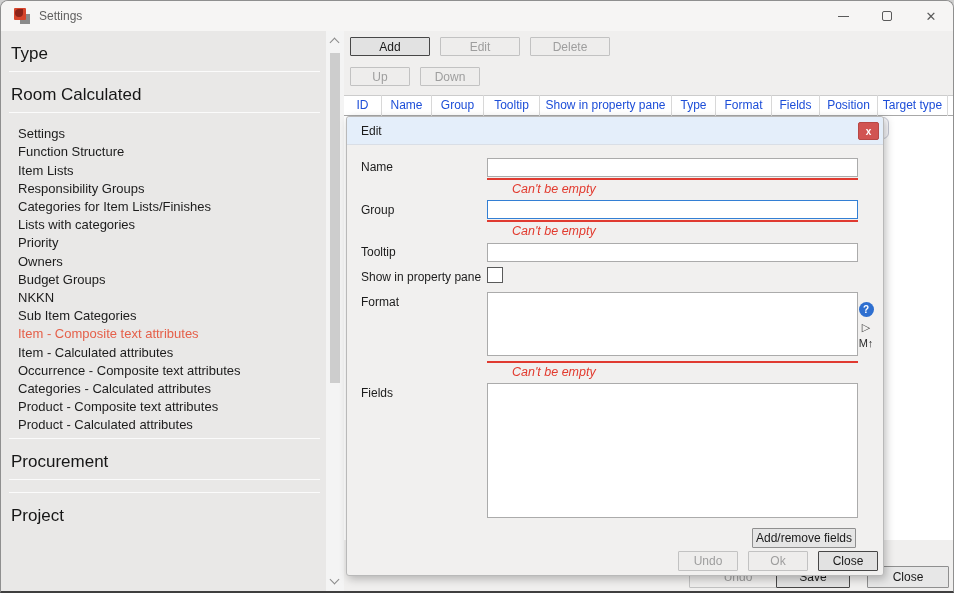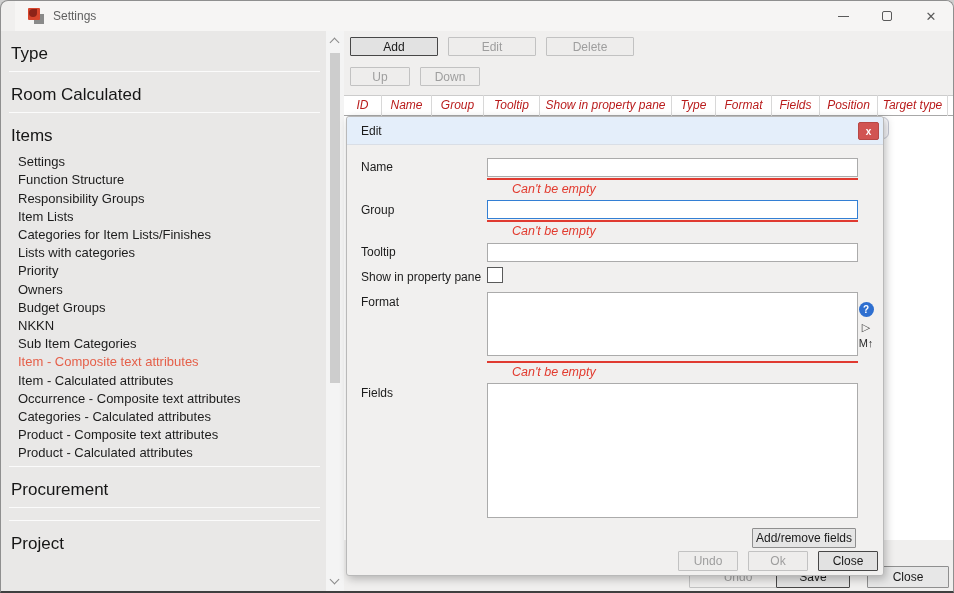"Settings" .window { padding-left: 14px -> none }
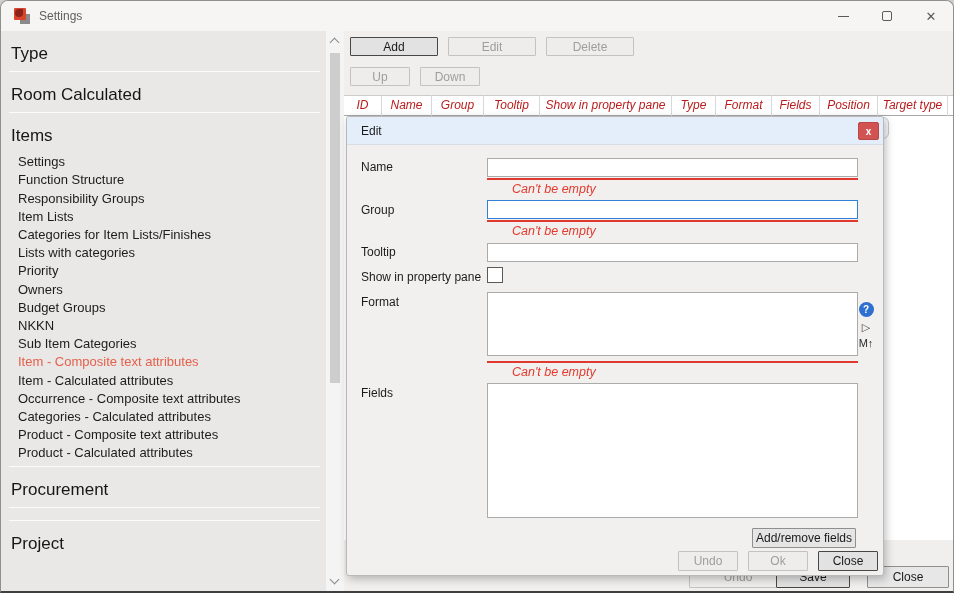"Add" .toolbar-row1 .btn { width: 88px -> 80px }
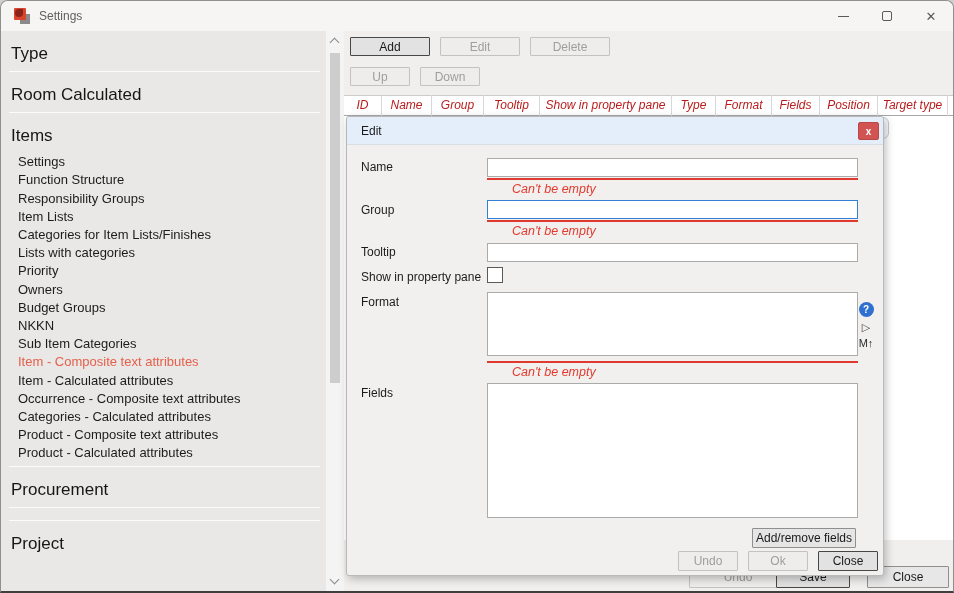"ID" .th { color: #b91c1c -> #1d4ed8; font-style: italic -> none }
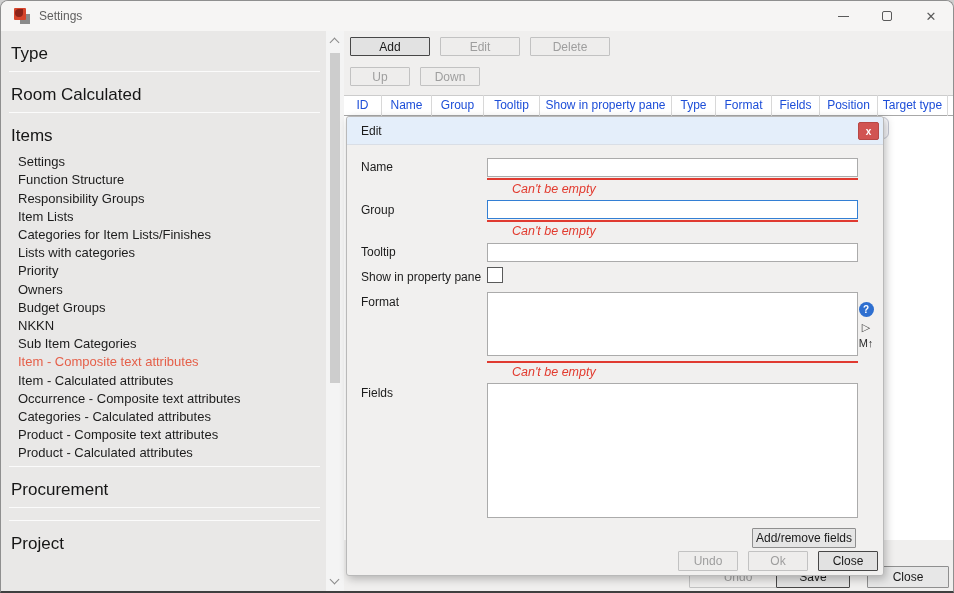"Items" div.sb-header { html: <div>Items</div> -> none }
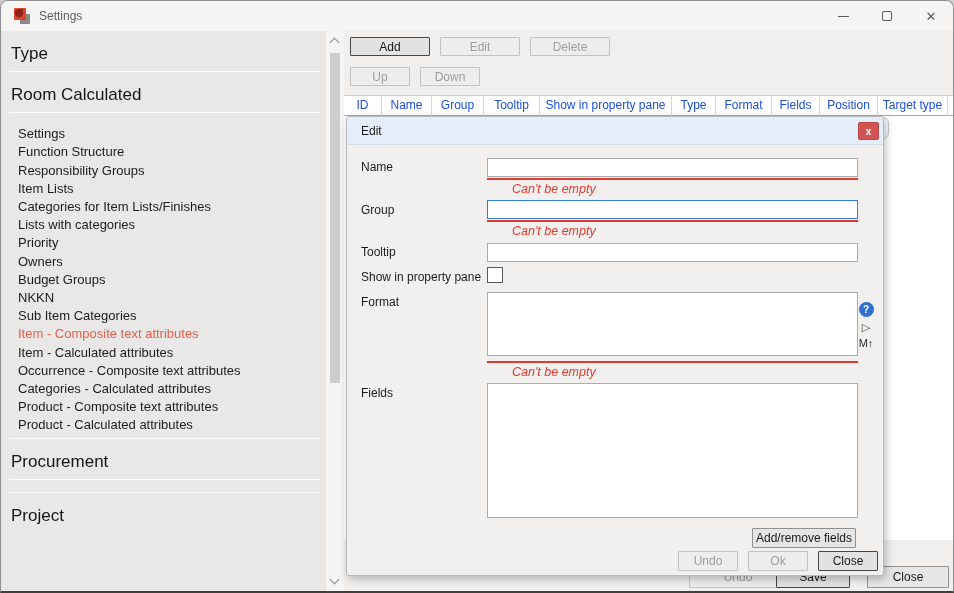"Responsibility Groups" div.sb-item { order: before "Item Lists" -> after "Item Lists" }
